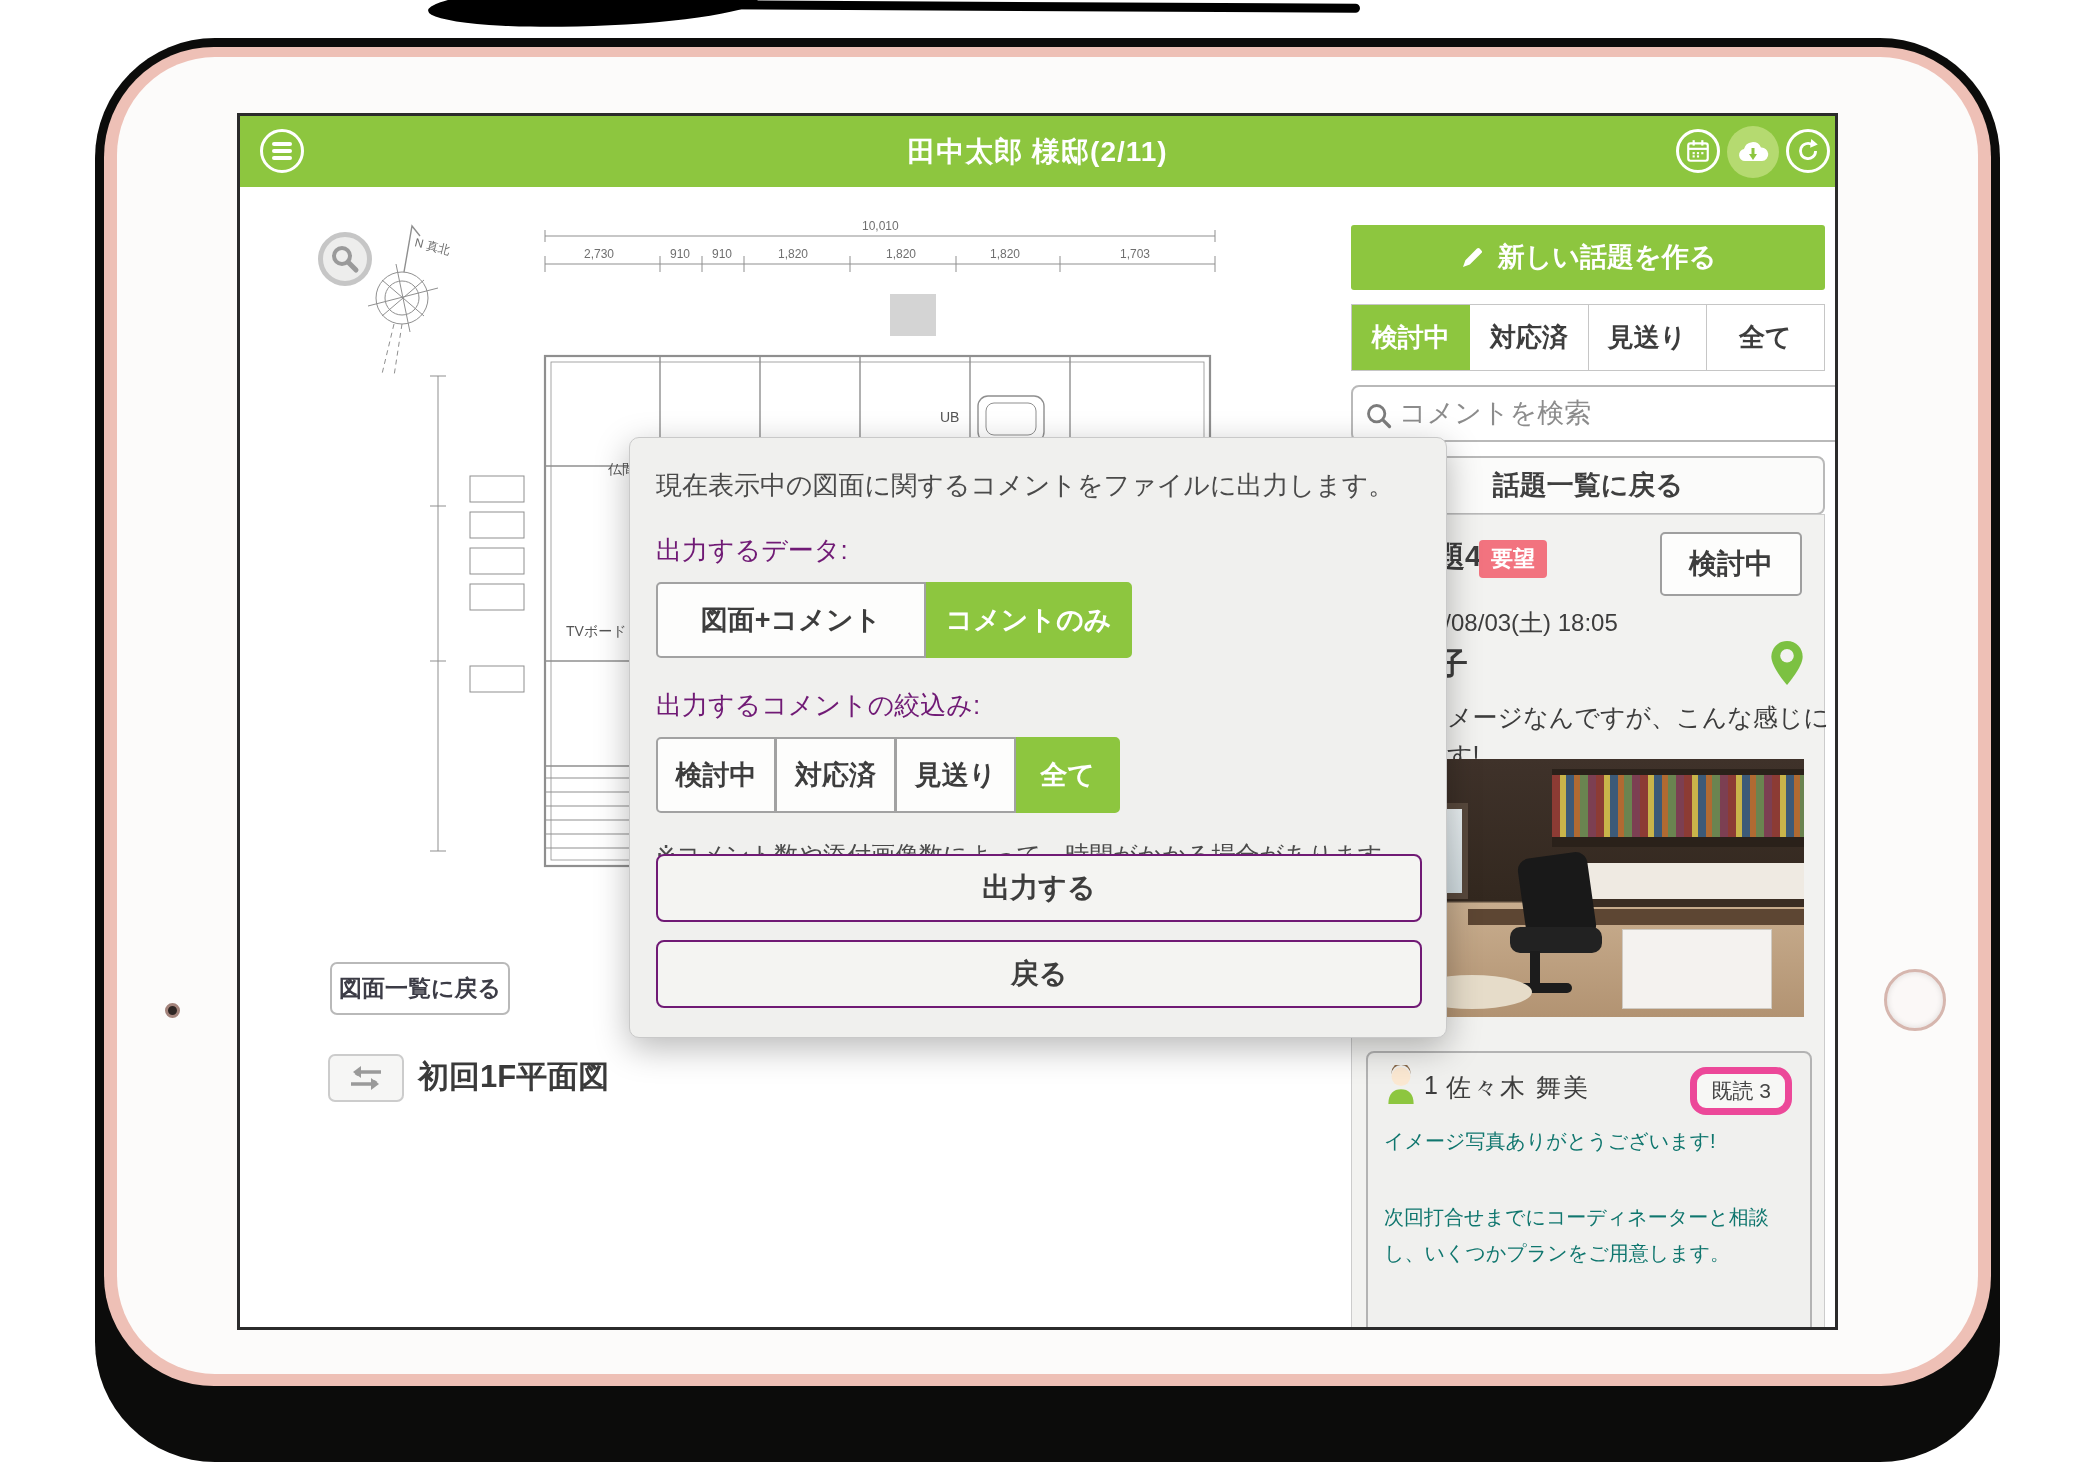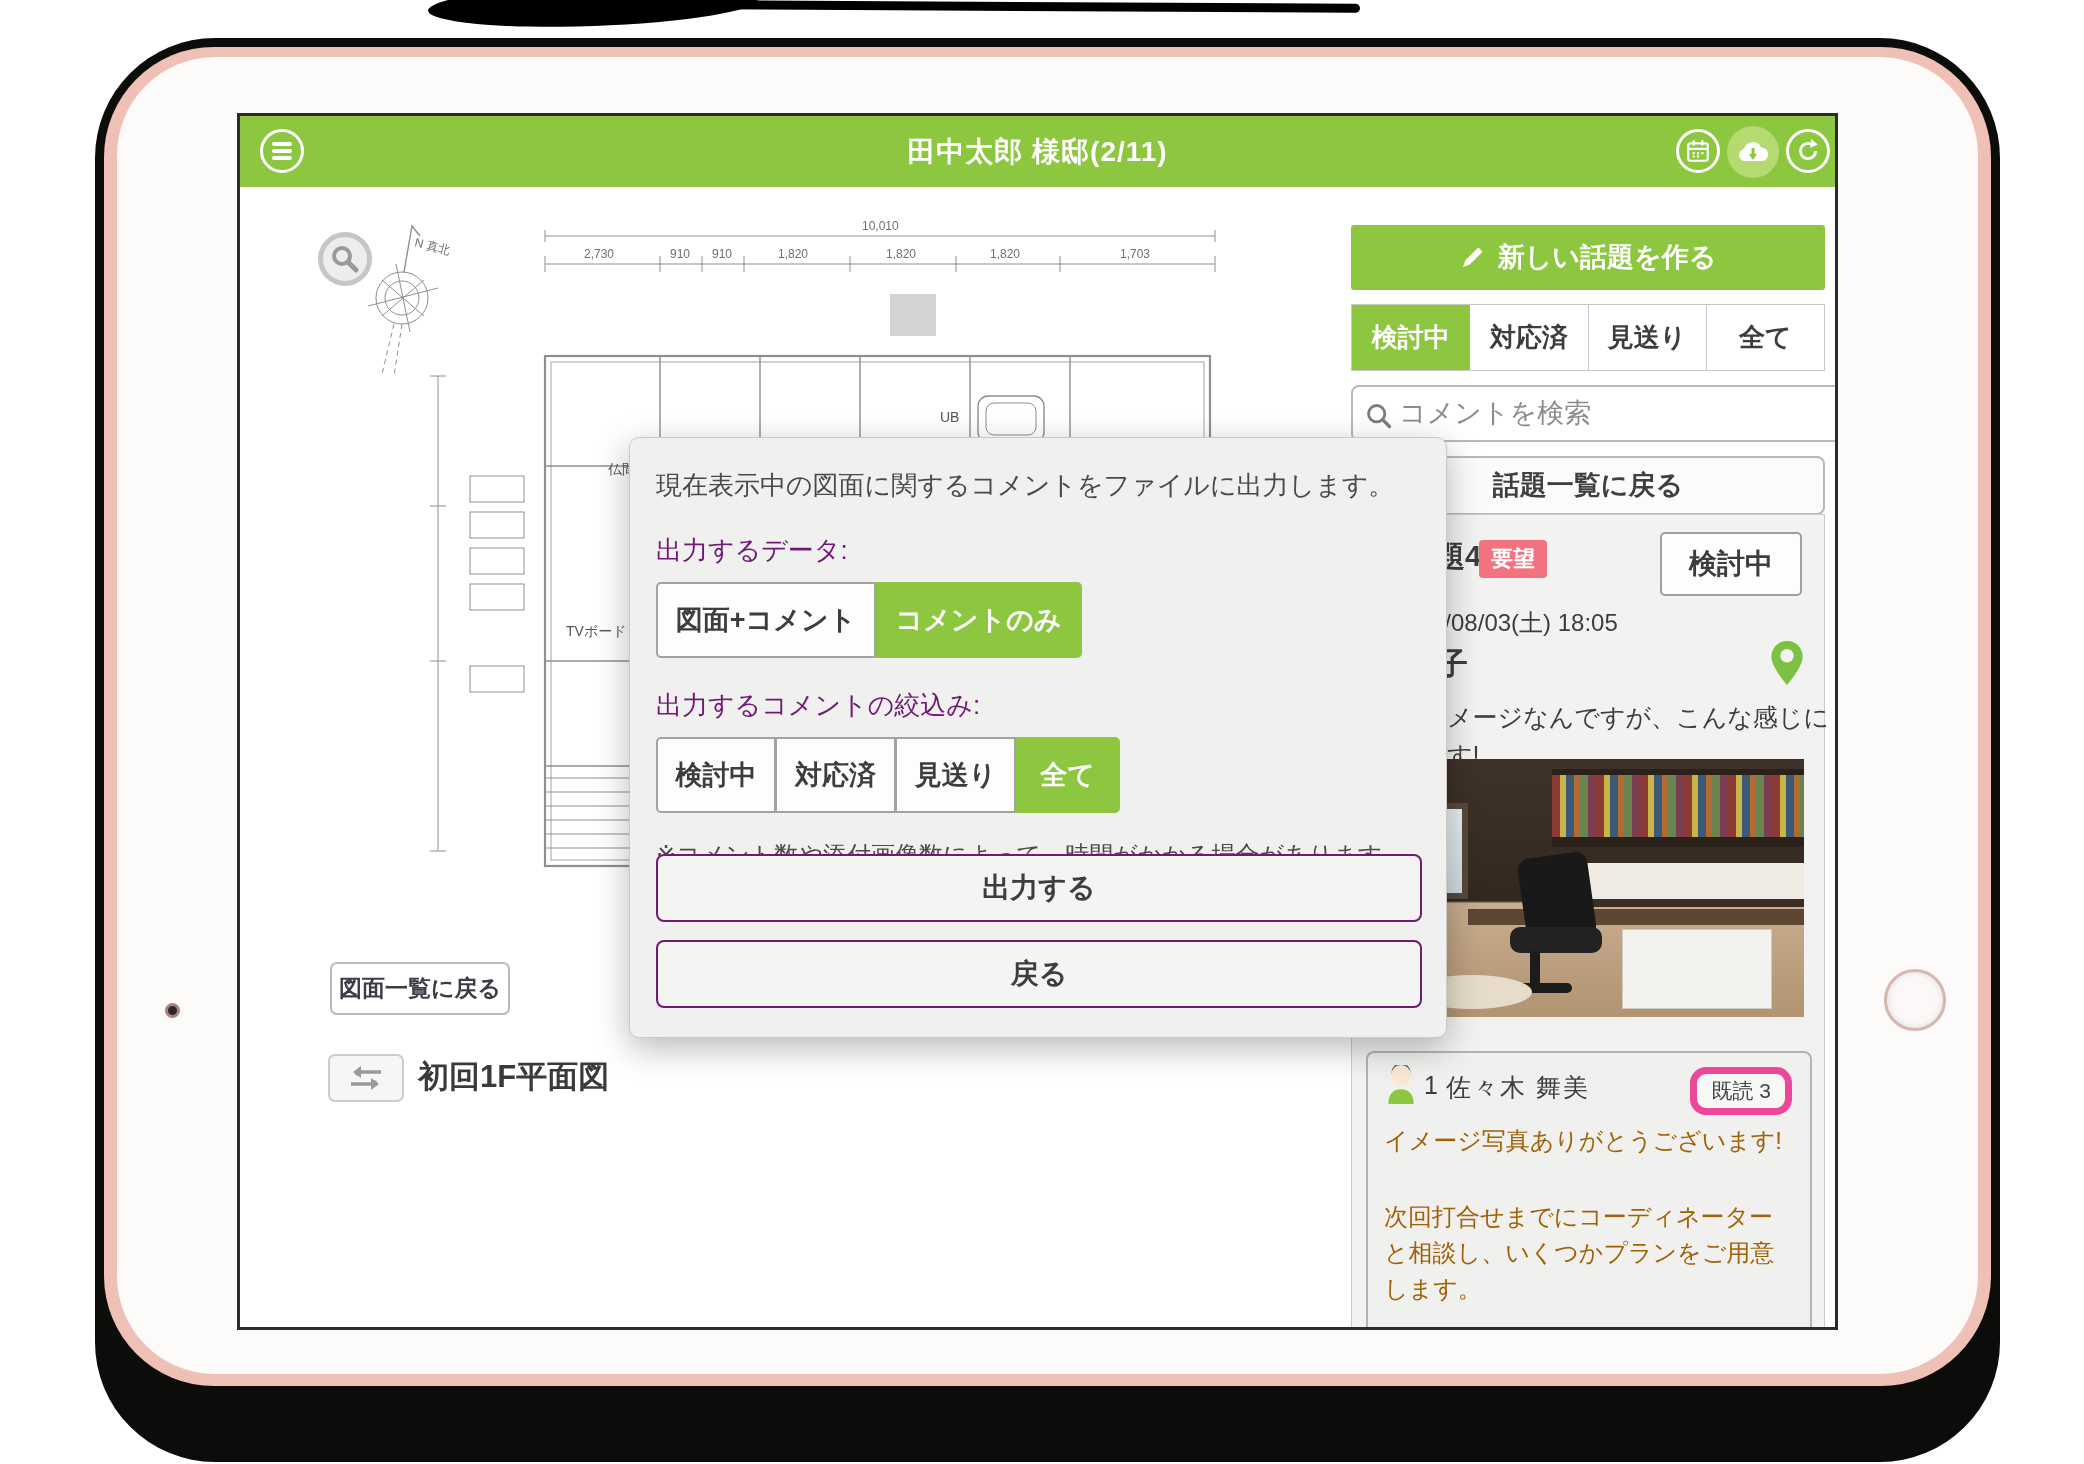"図面+コメント" div.seg-btn { width: 220px -> 270px }
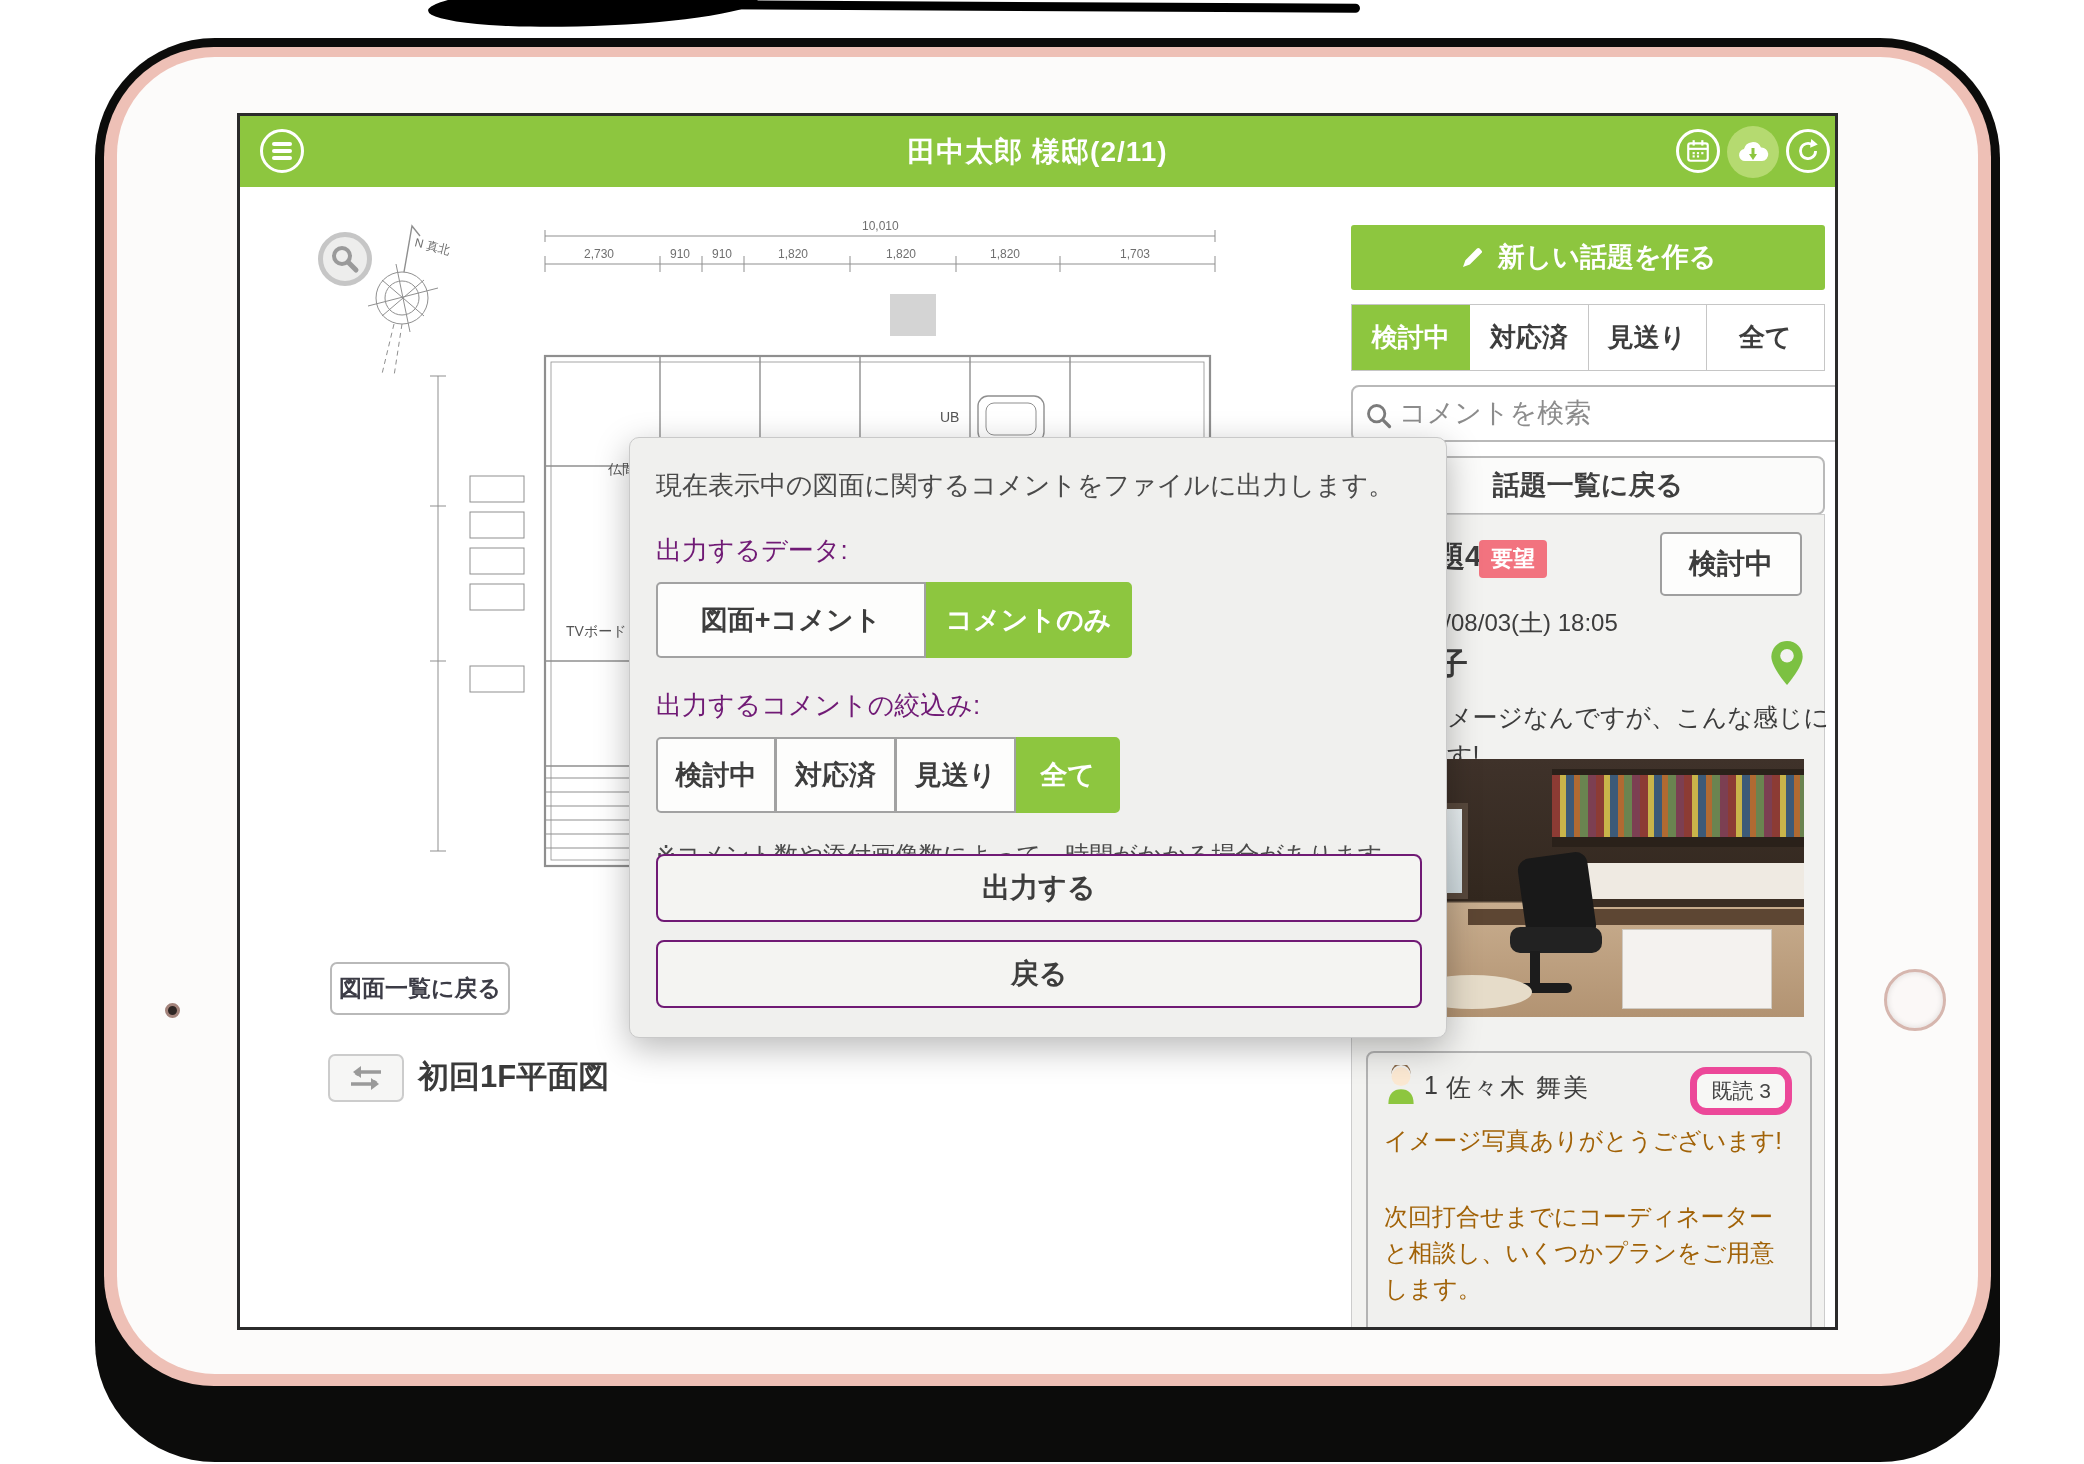"イメージ写真ありがとうございます!" .comment-p { color: #a16207 -> #0f766e; font-size: 24px -> 20px }
